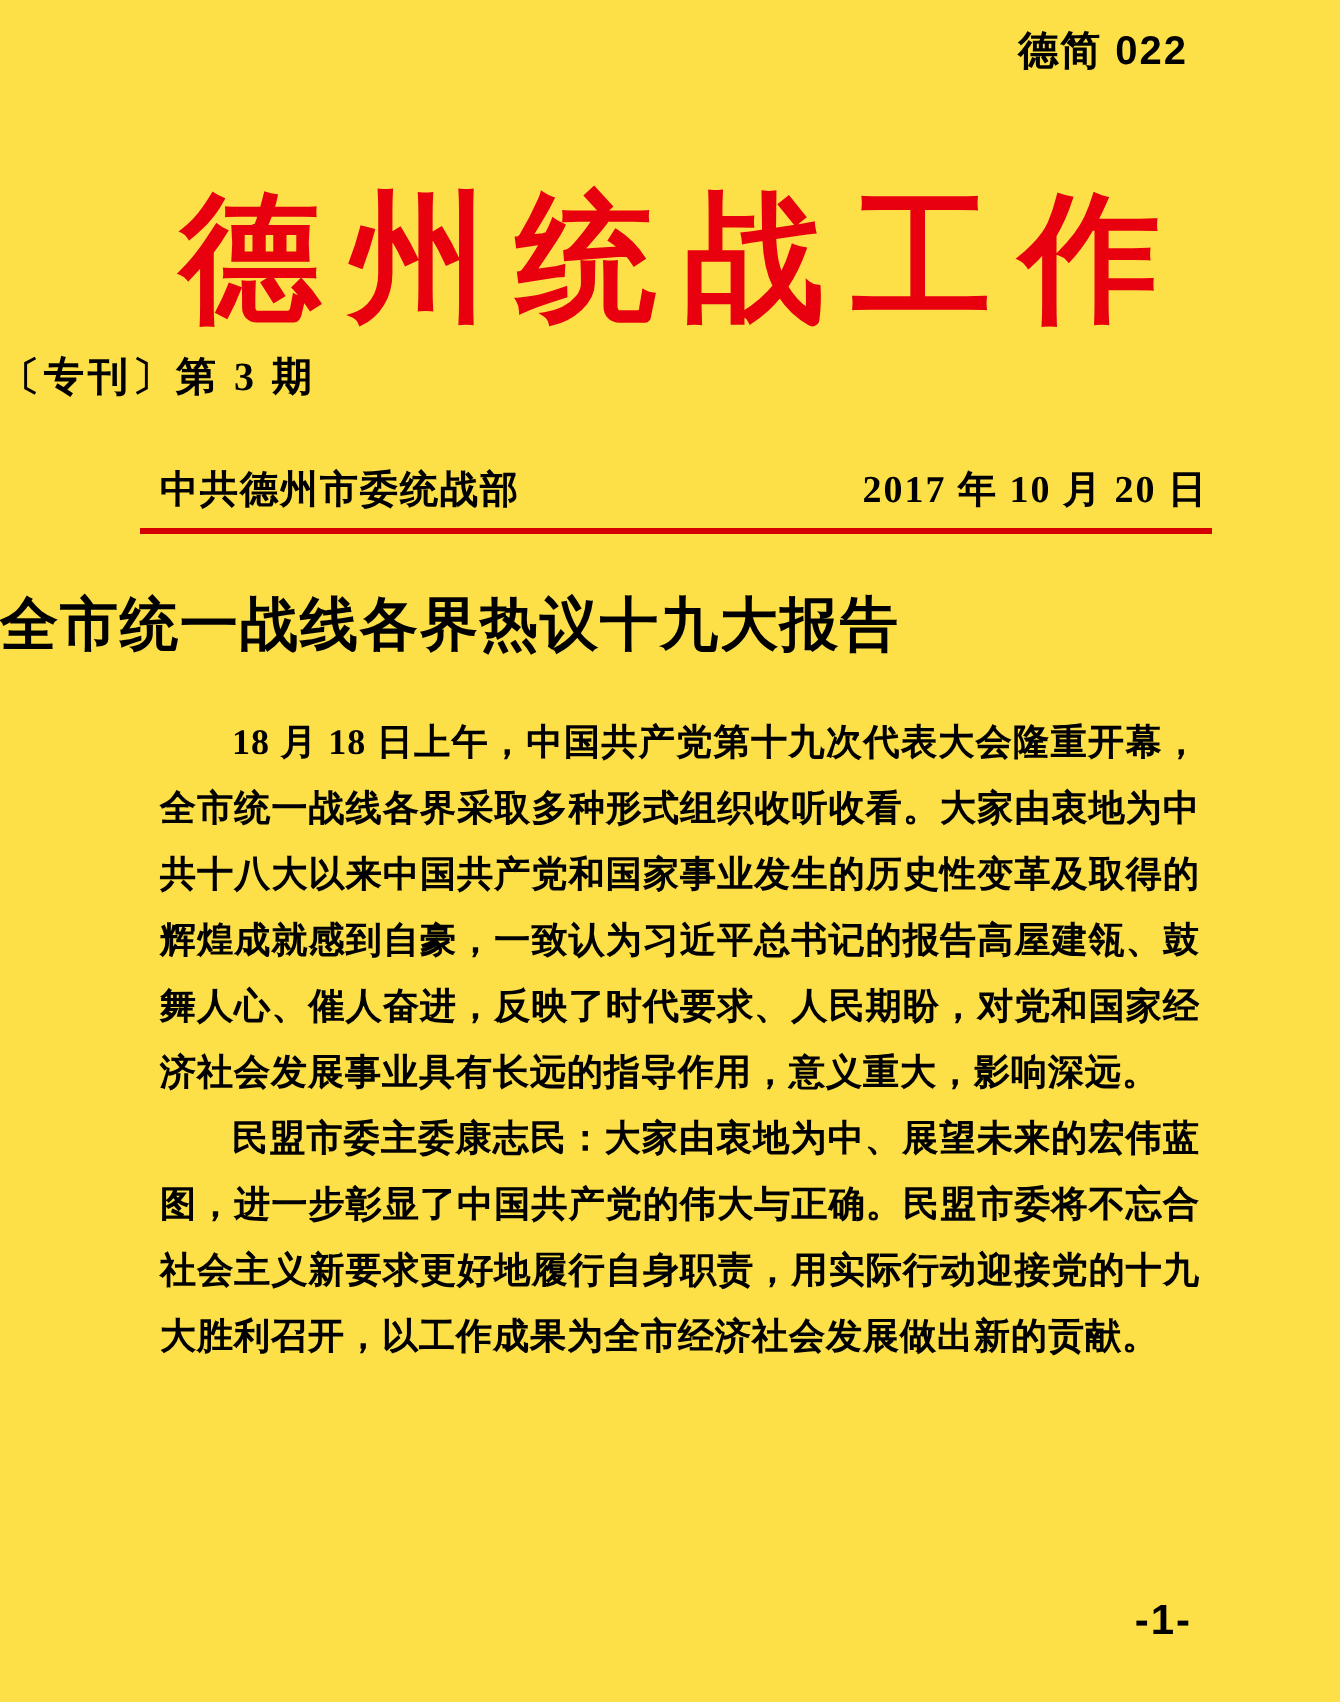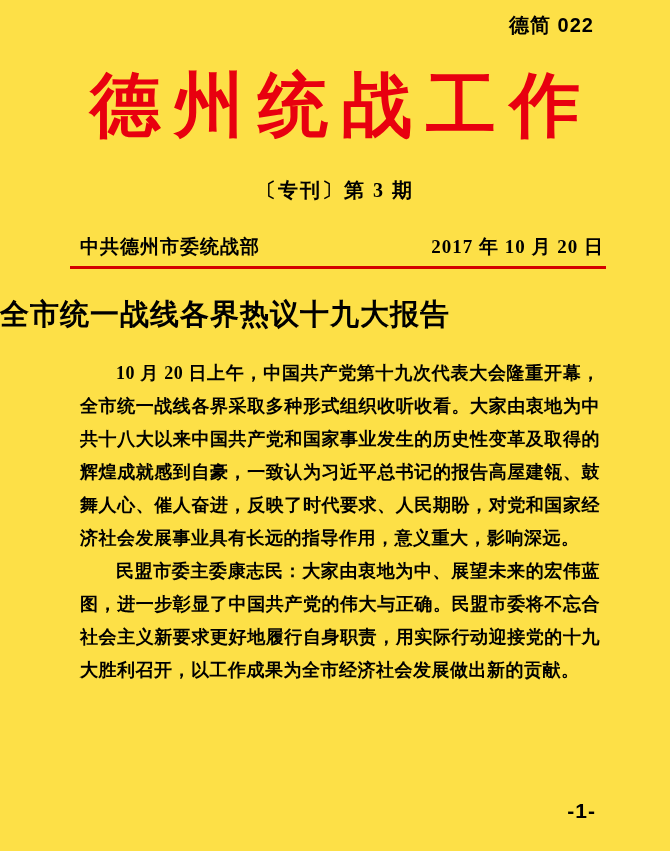"德州统战工作" .masthead { margin-top: 20px -> 44px }
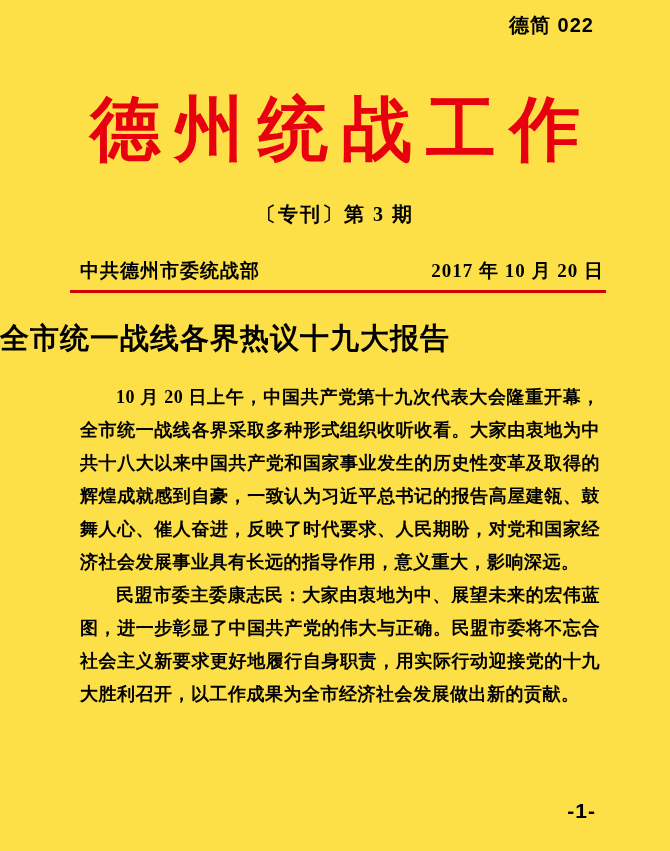"〔专刊〕第 3 期" .issue-label { margin-top: 26px -> none; text-align: center -> left }
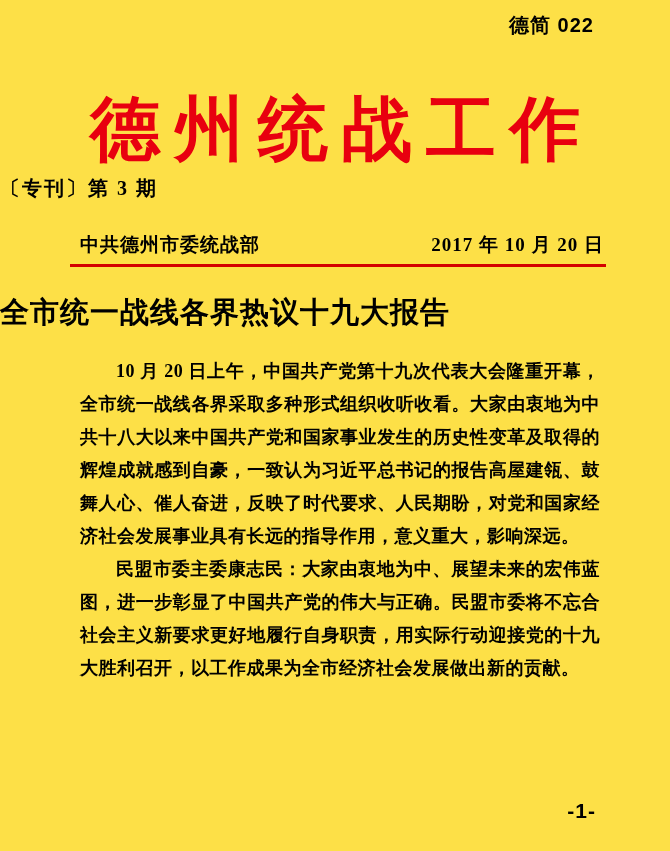"10 月 20 日上午，中国共产党第十九次代表大会隆重开幕，" div.line { text: 10 月 20 -> 18 月 18 }
